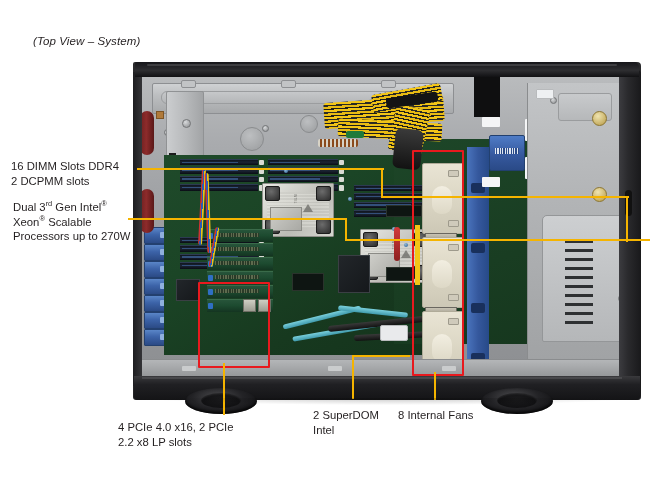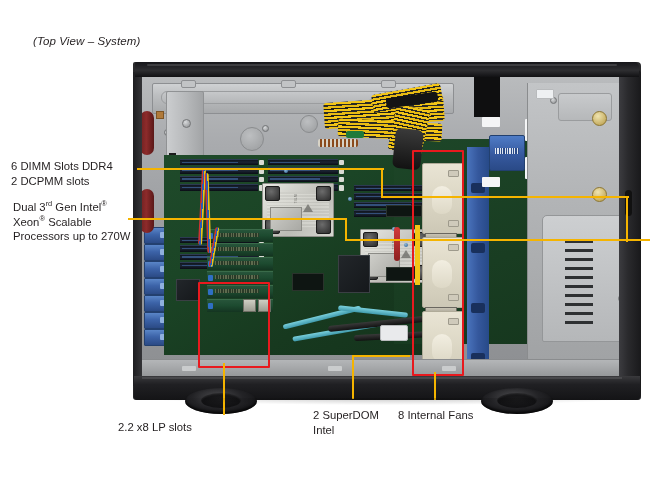"6 DIMM Slots DDR4" div { text: 6 -> 16 }
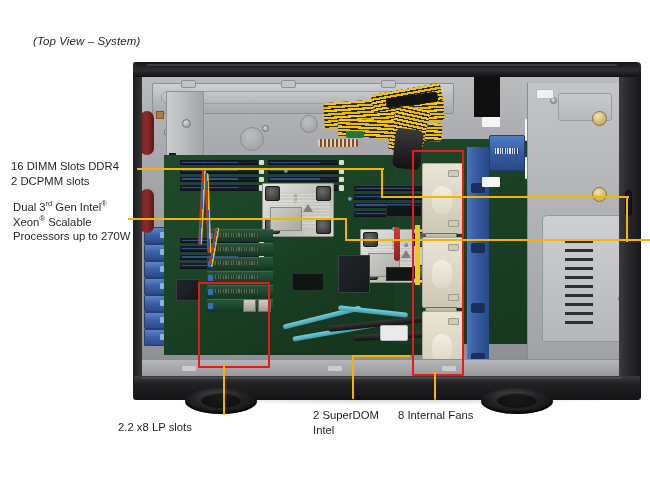"4 PCIe 4.0 x16, 2" div { html: none -> <div>4 PCIe 4.0 x16, 2 PCIe</div> }
